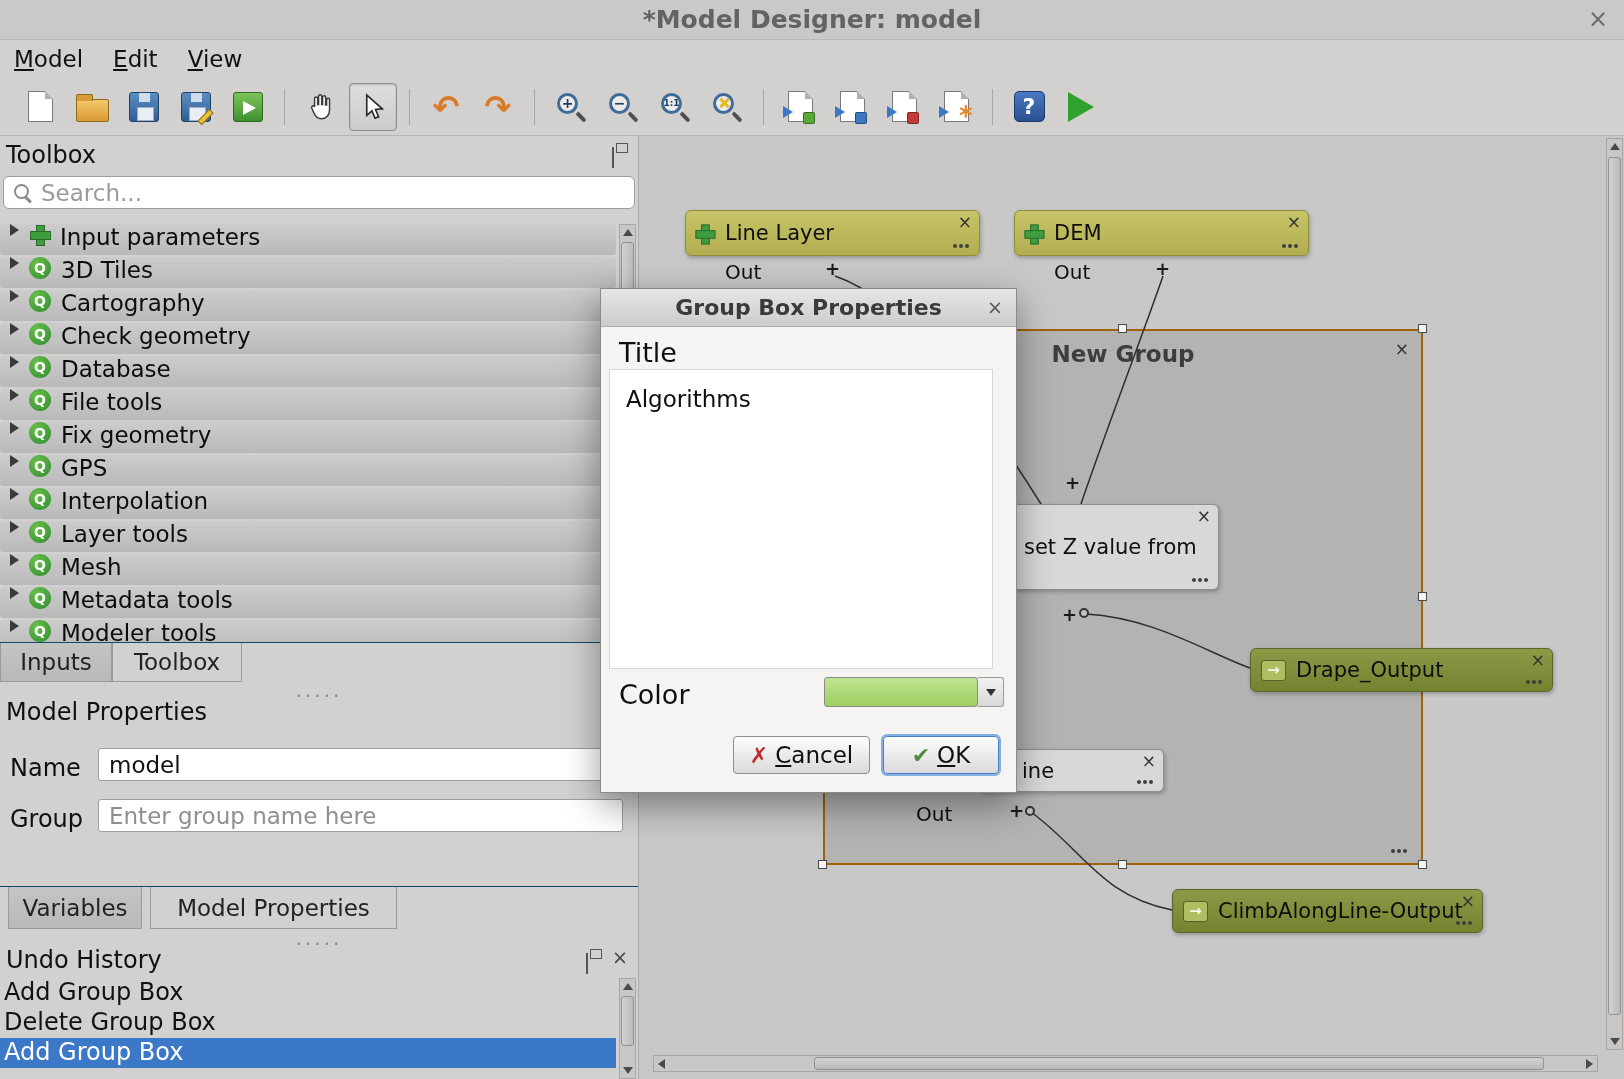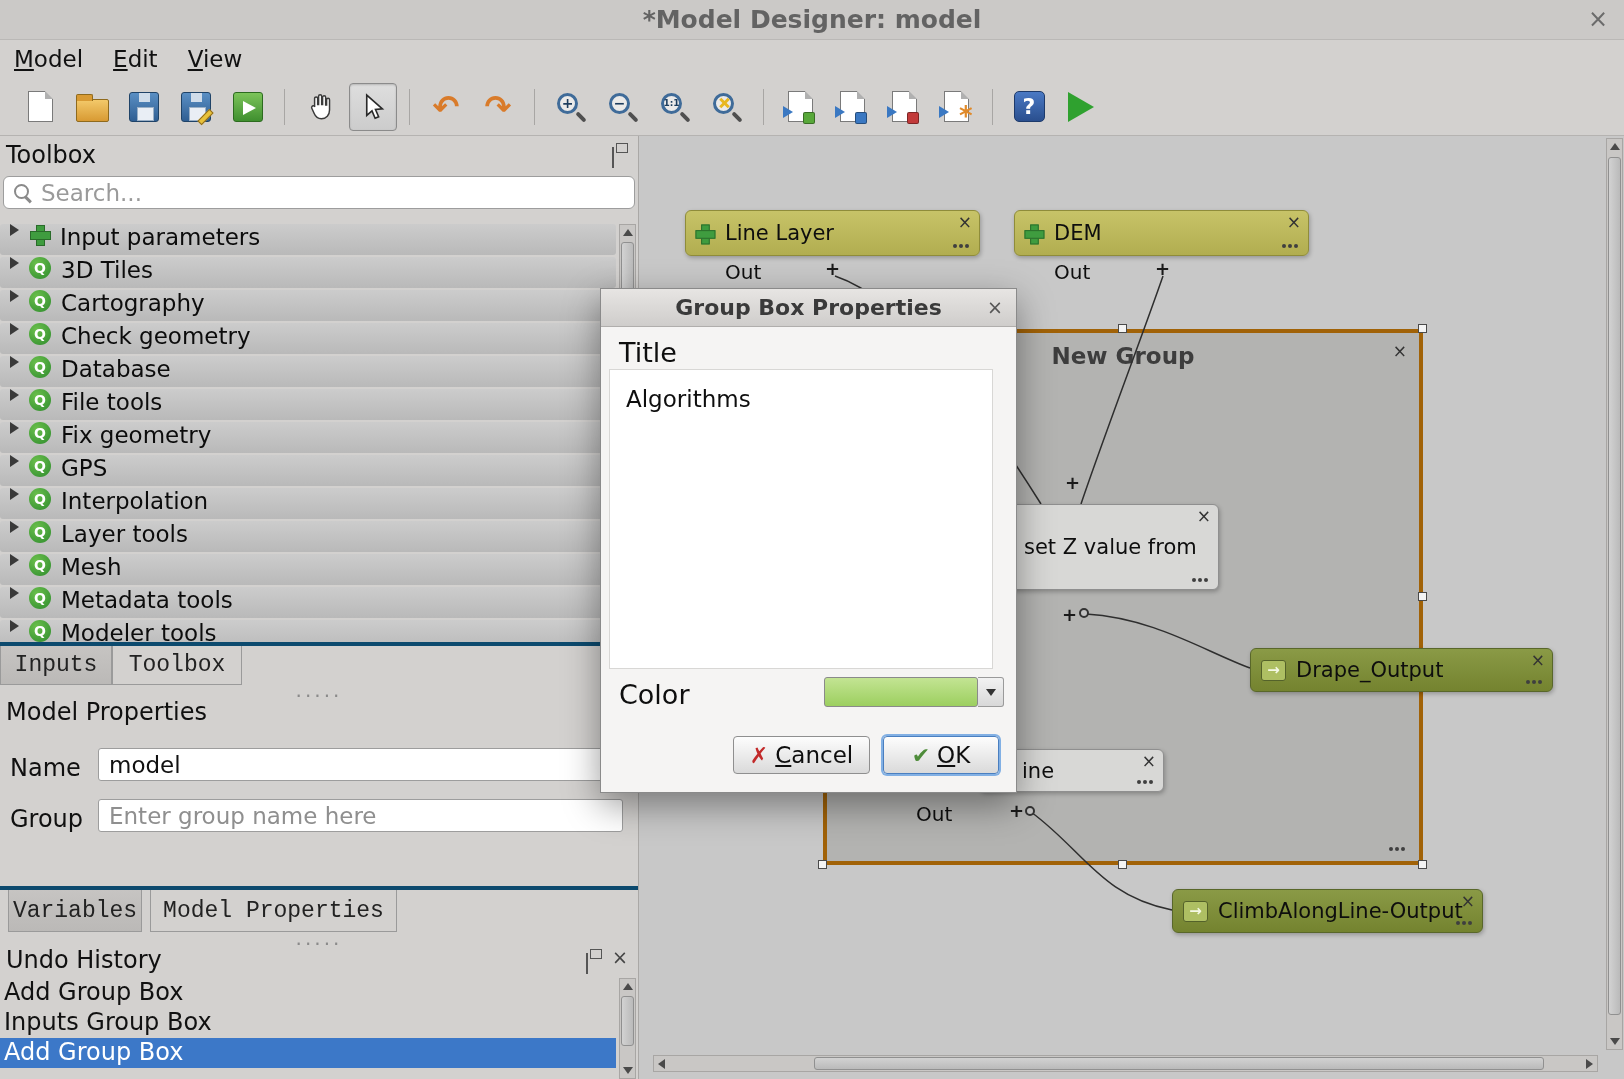"New Group" .group-box { border: 4px solid #a16207 -> 2px solid #a16207 }
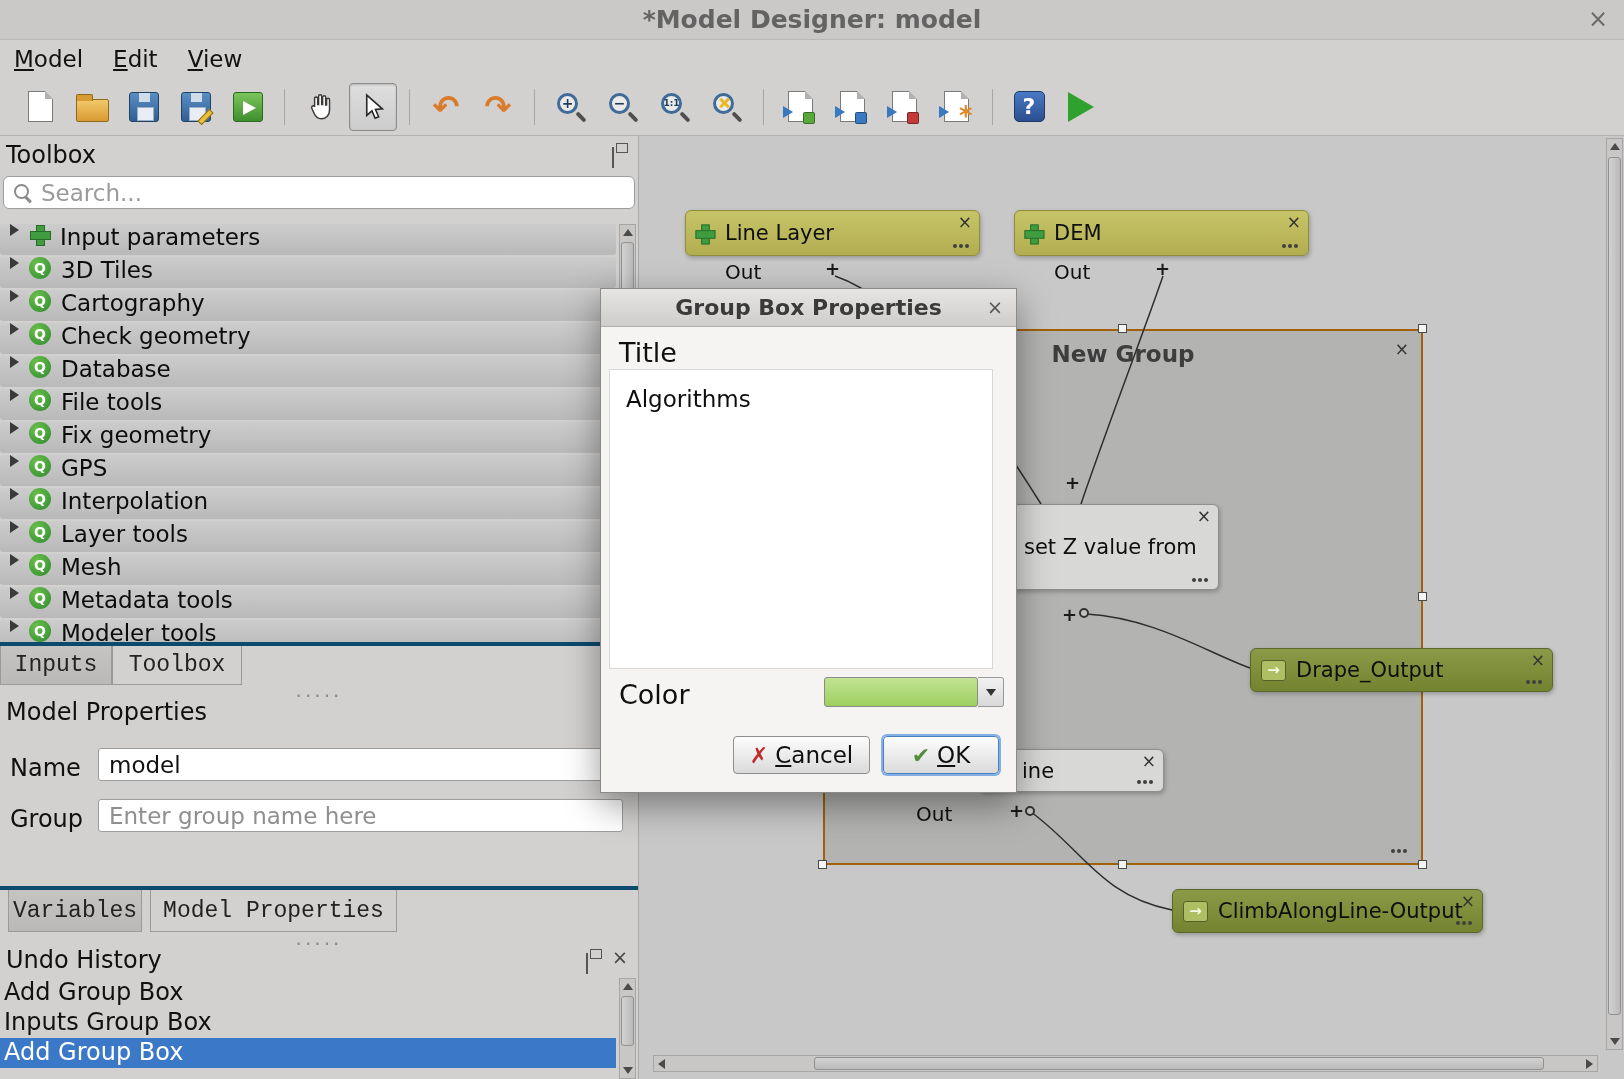"Inputs" .tab-bar { border-top: 4px solid #0c4a6e -> 1px solid #0c4a6e; font-family: Liberation Mono, monospace -> none }
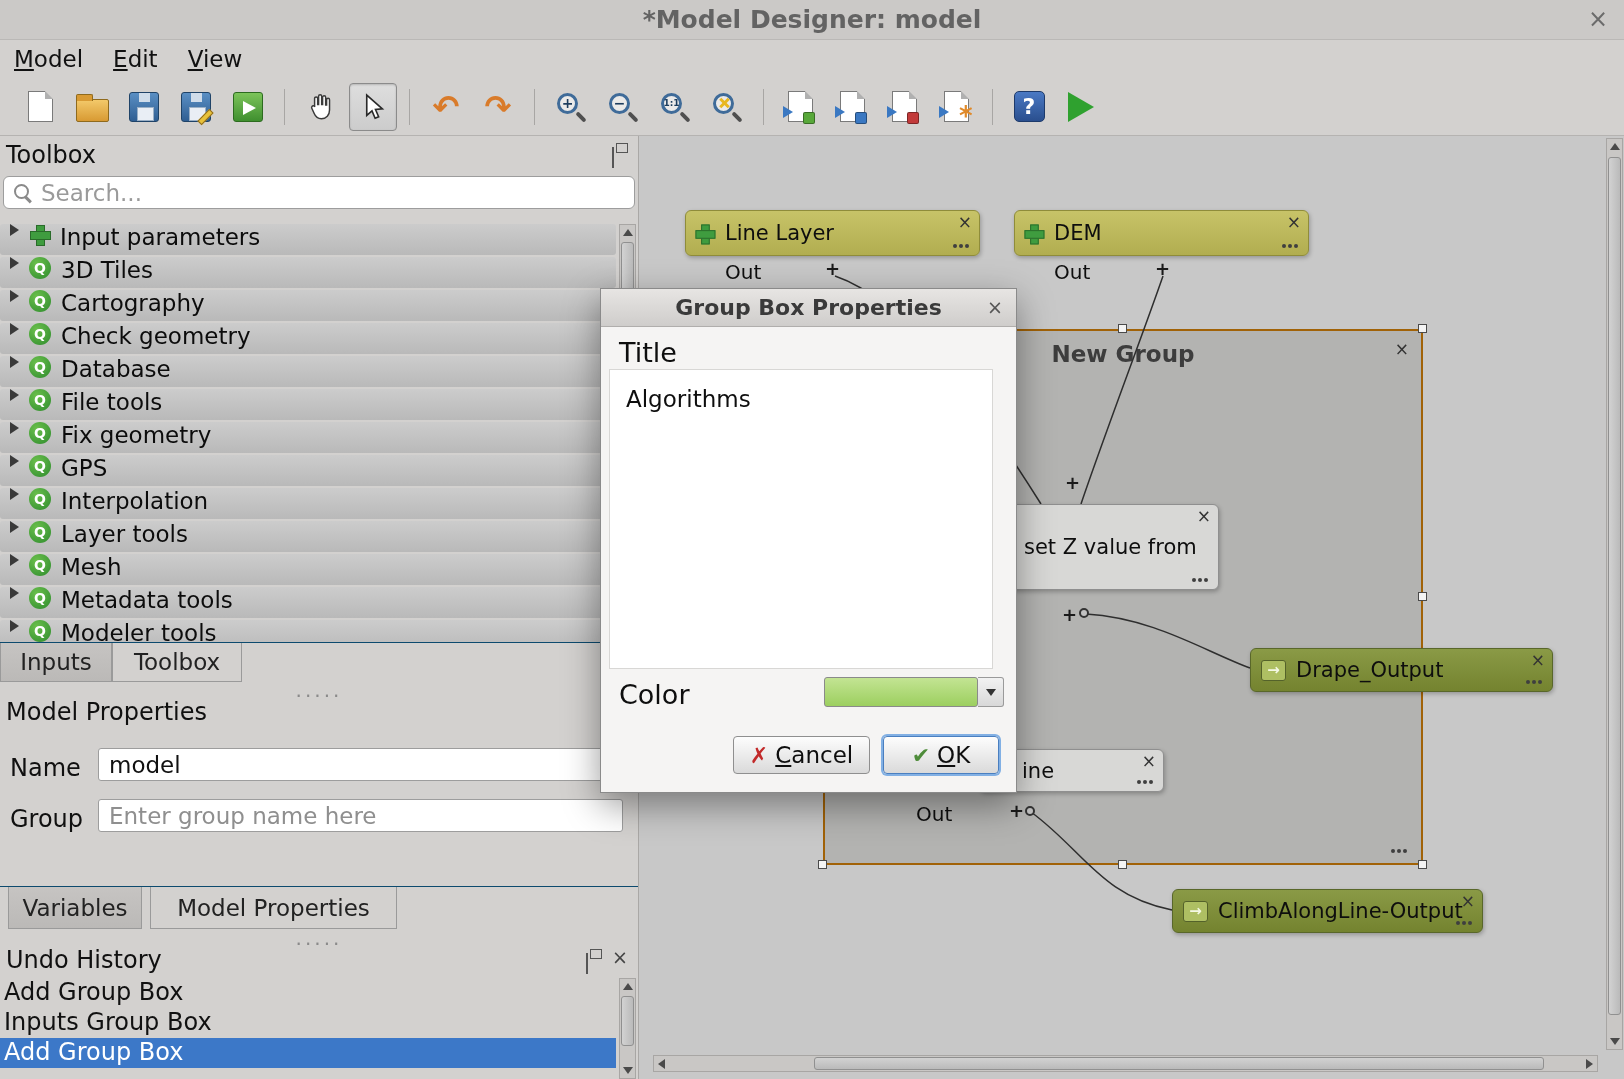"Inputs Group Box" span { text: Inputs -> Delete }
